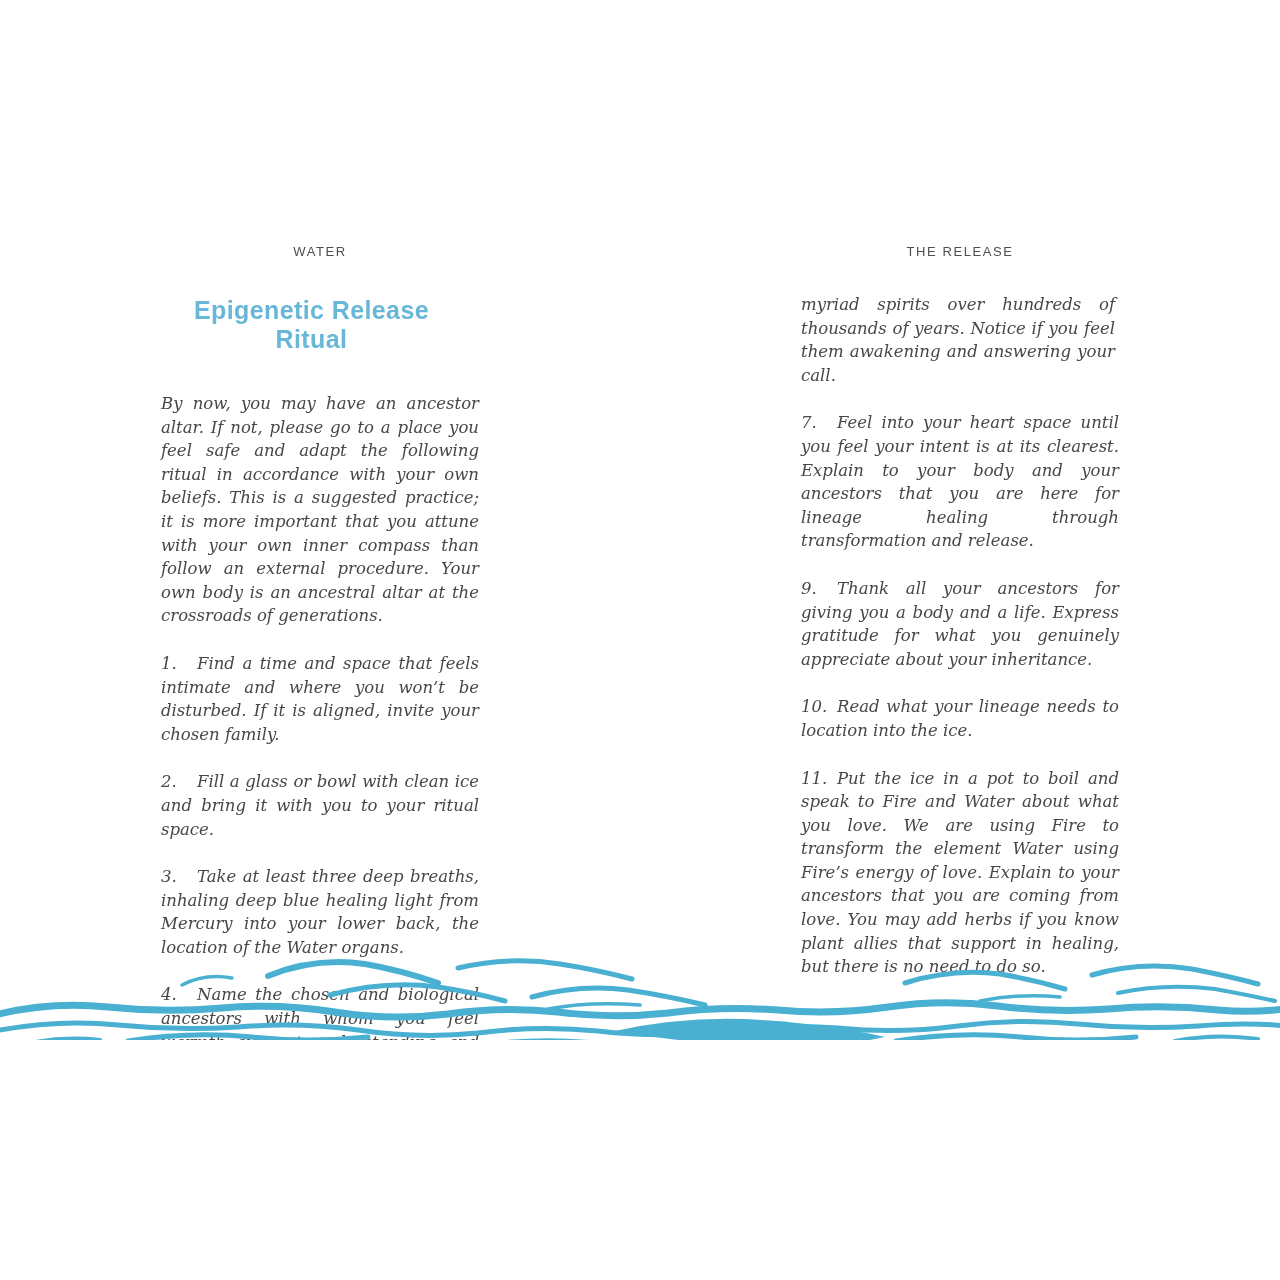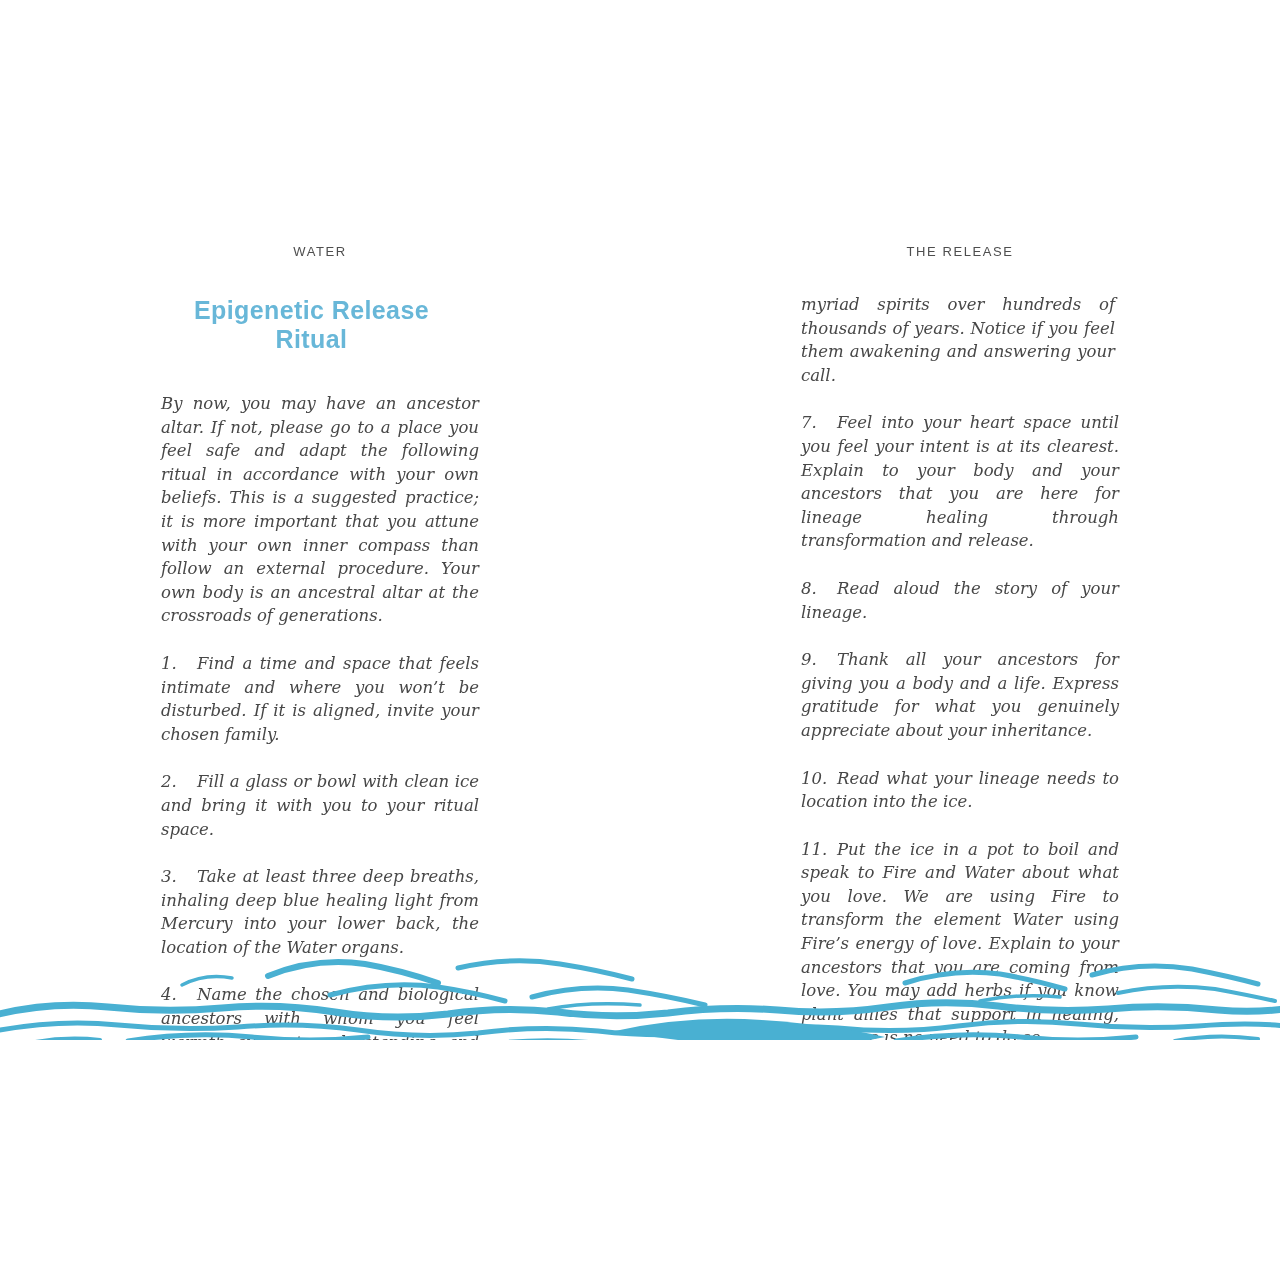"8. Read aloud the story" p.body-text { html: <p><span>8.</span><span>Read aloud the story of your lineage.</span></p> -> none }
